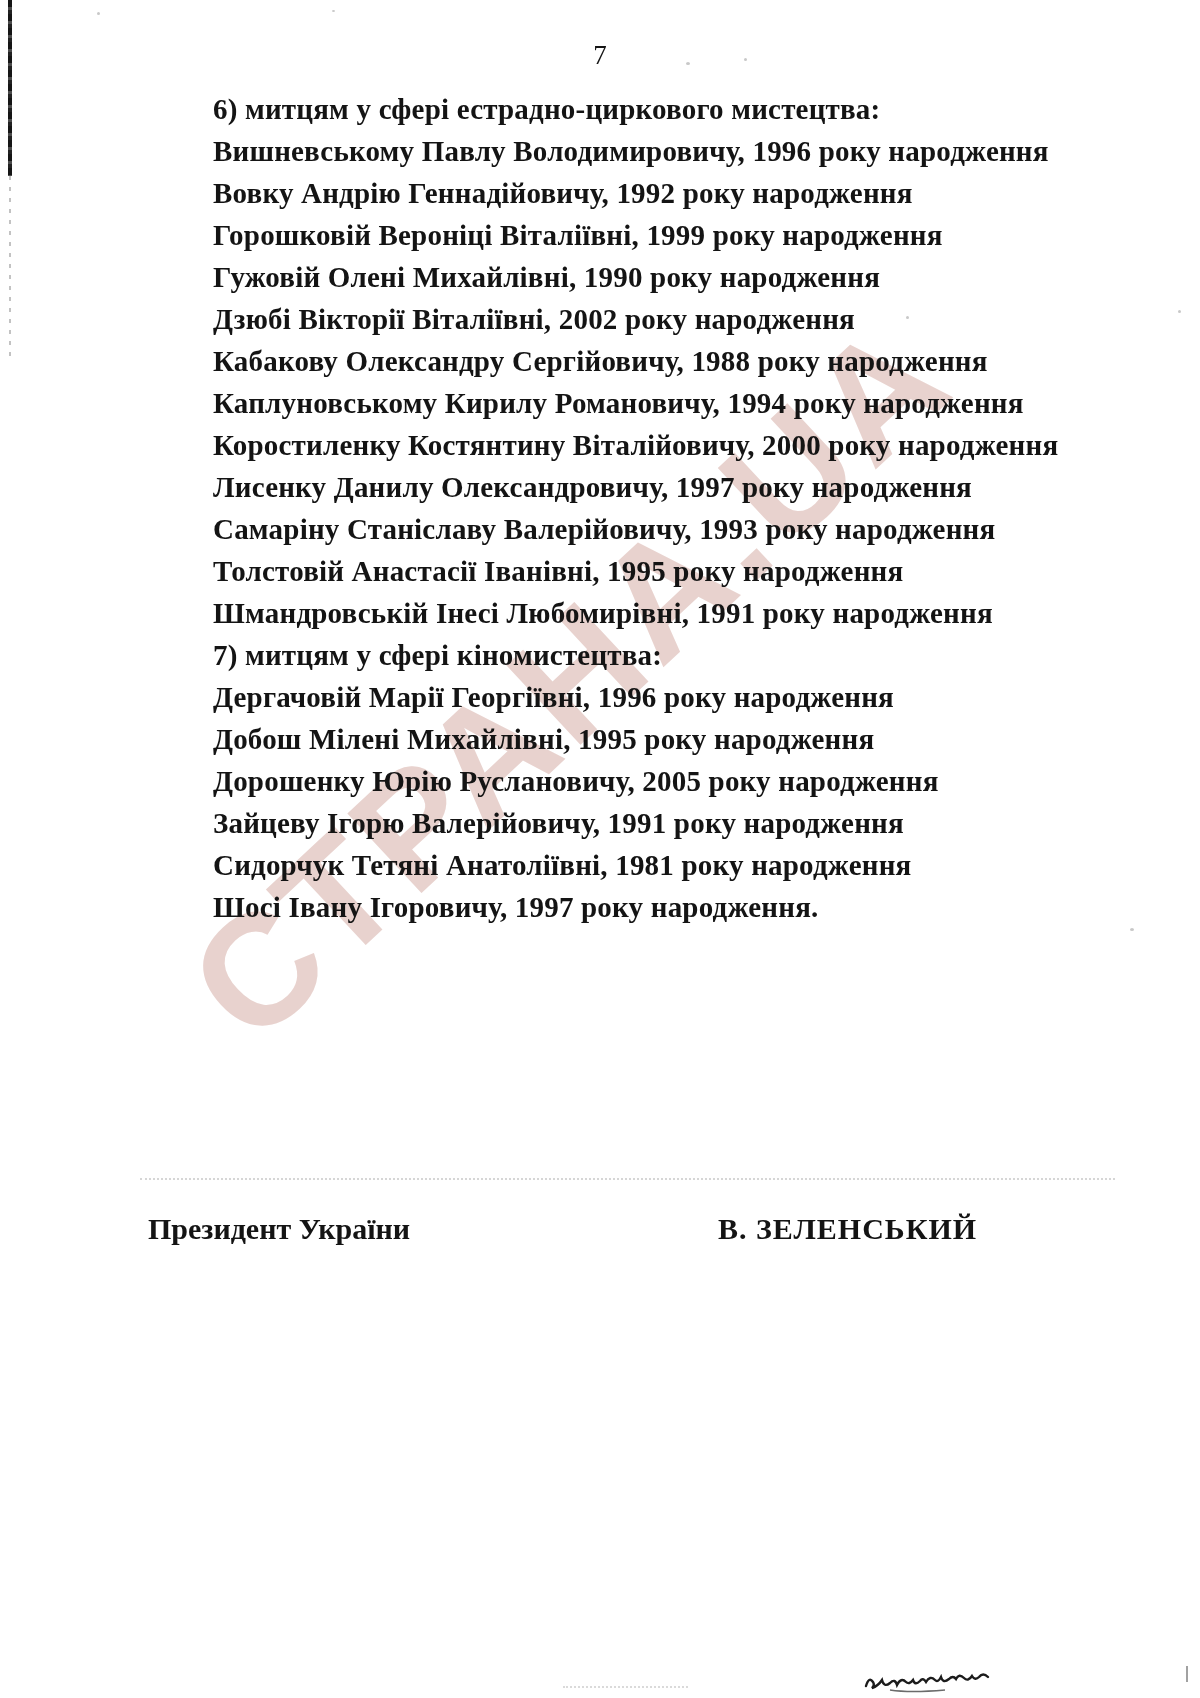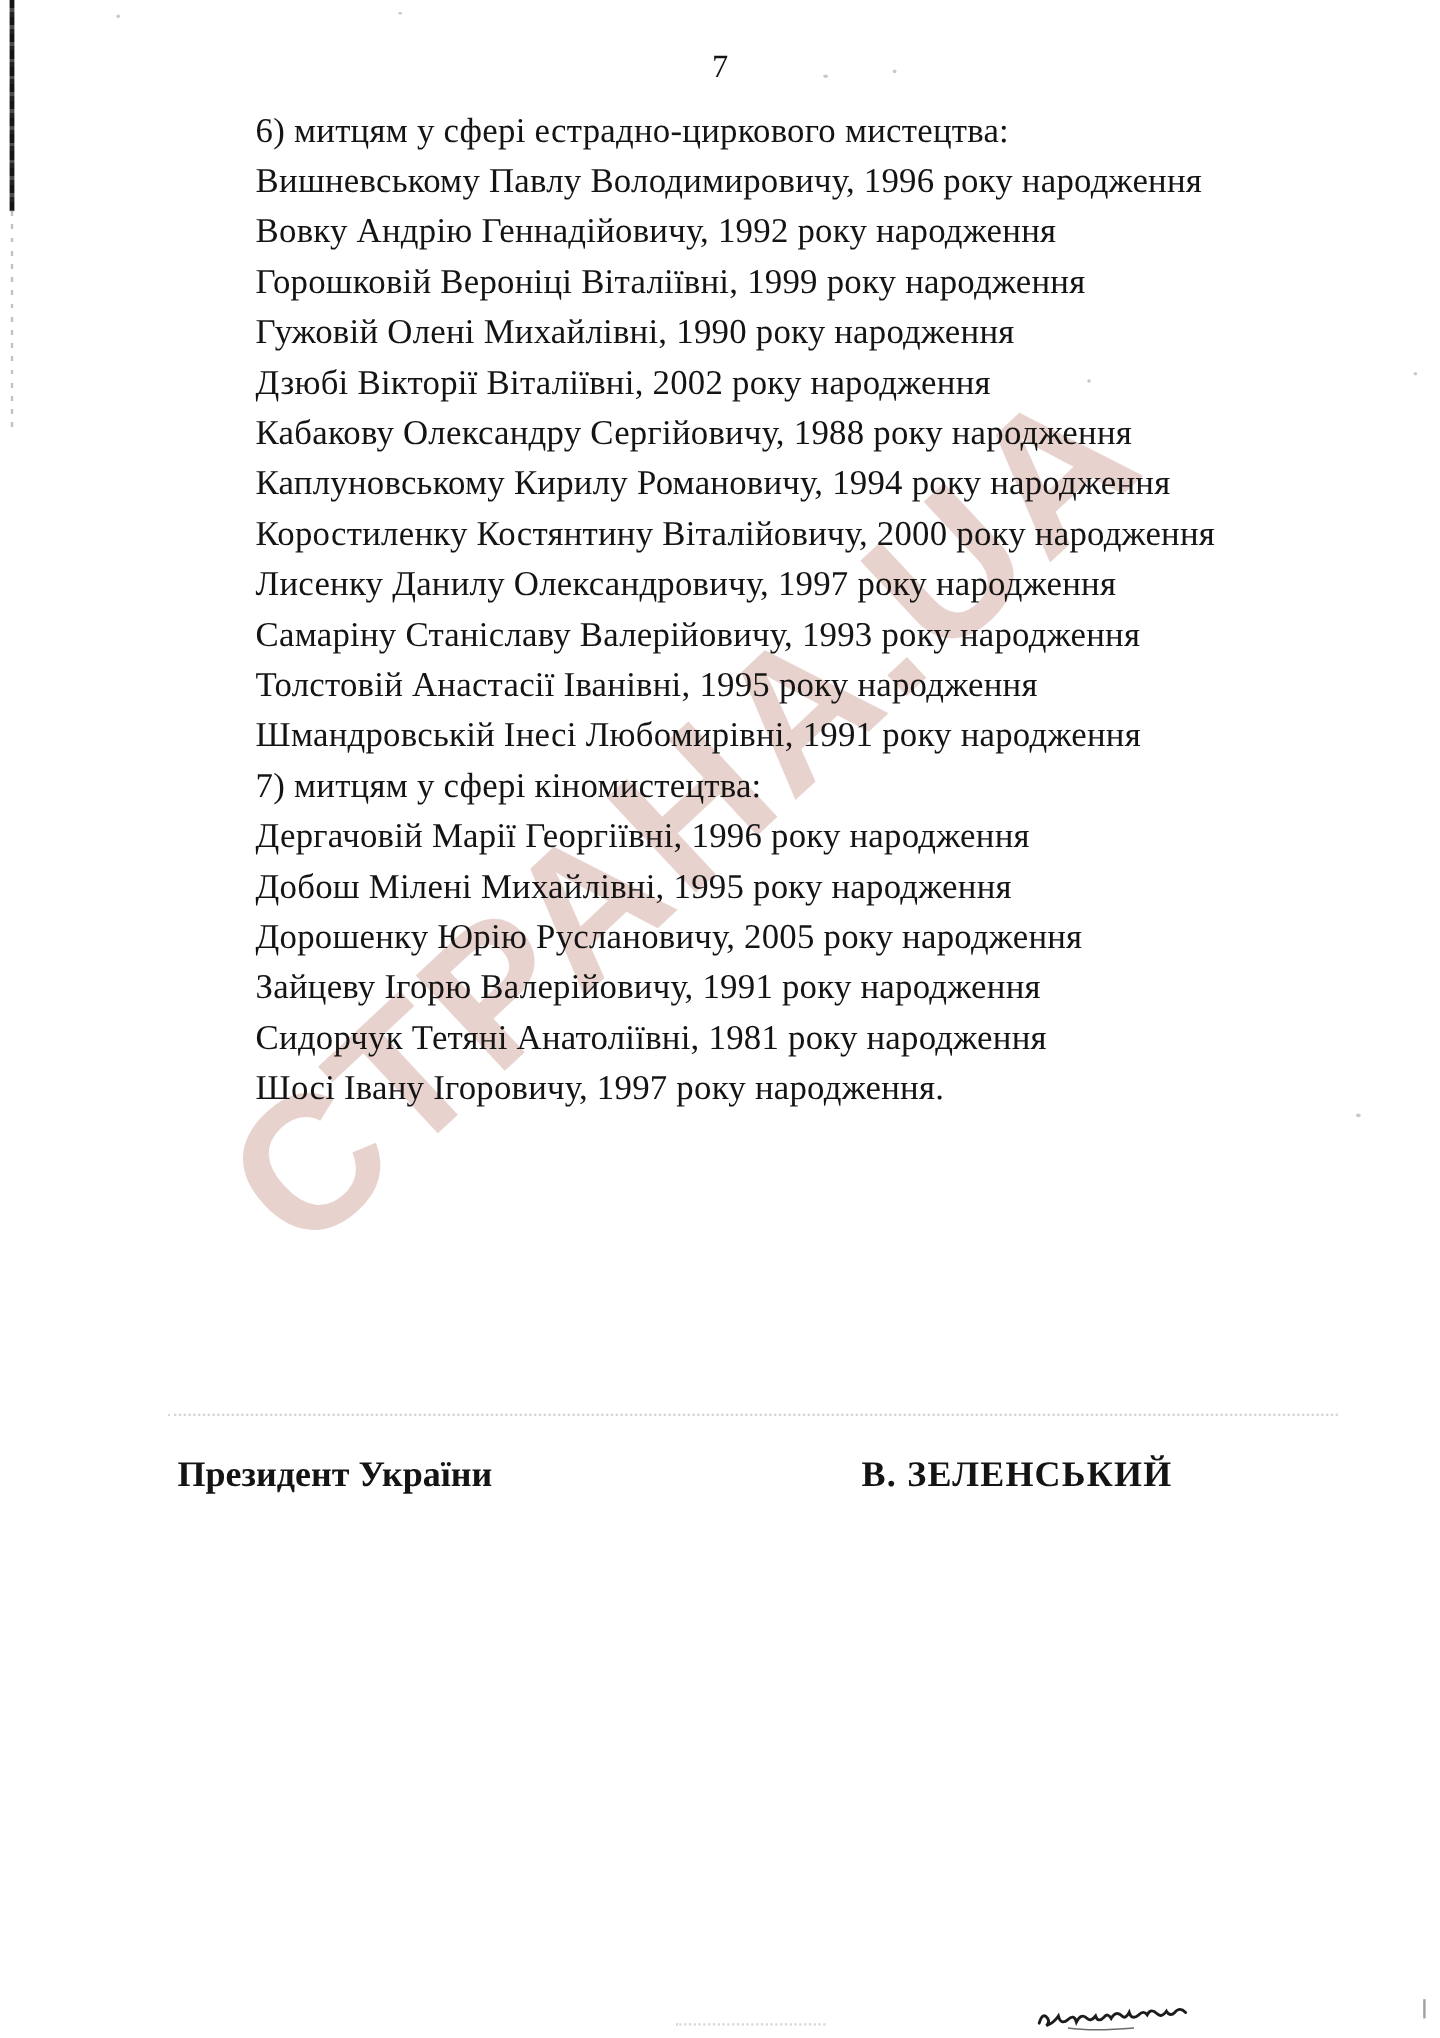"6) митцям у сфері естрадно-циркового" .doc-line { font-weight: none -> bold }
